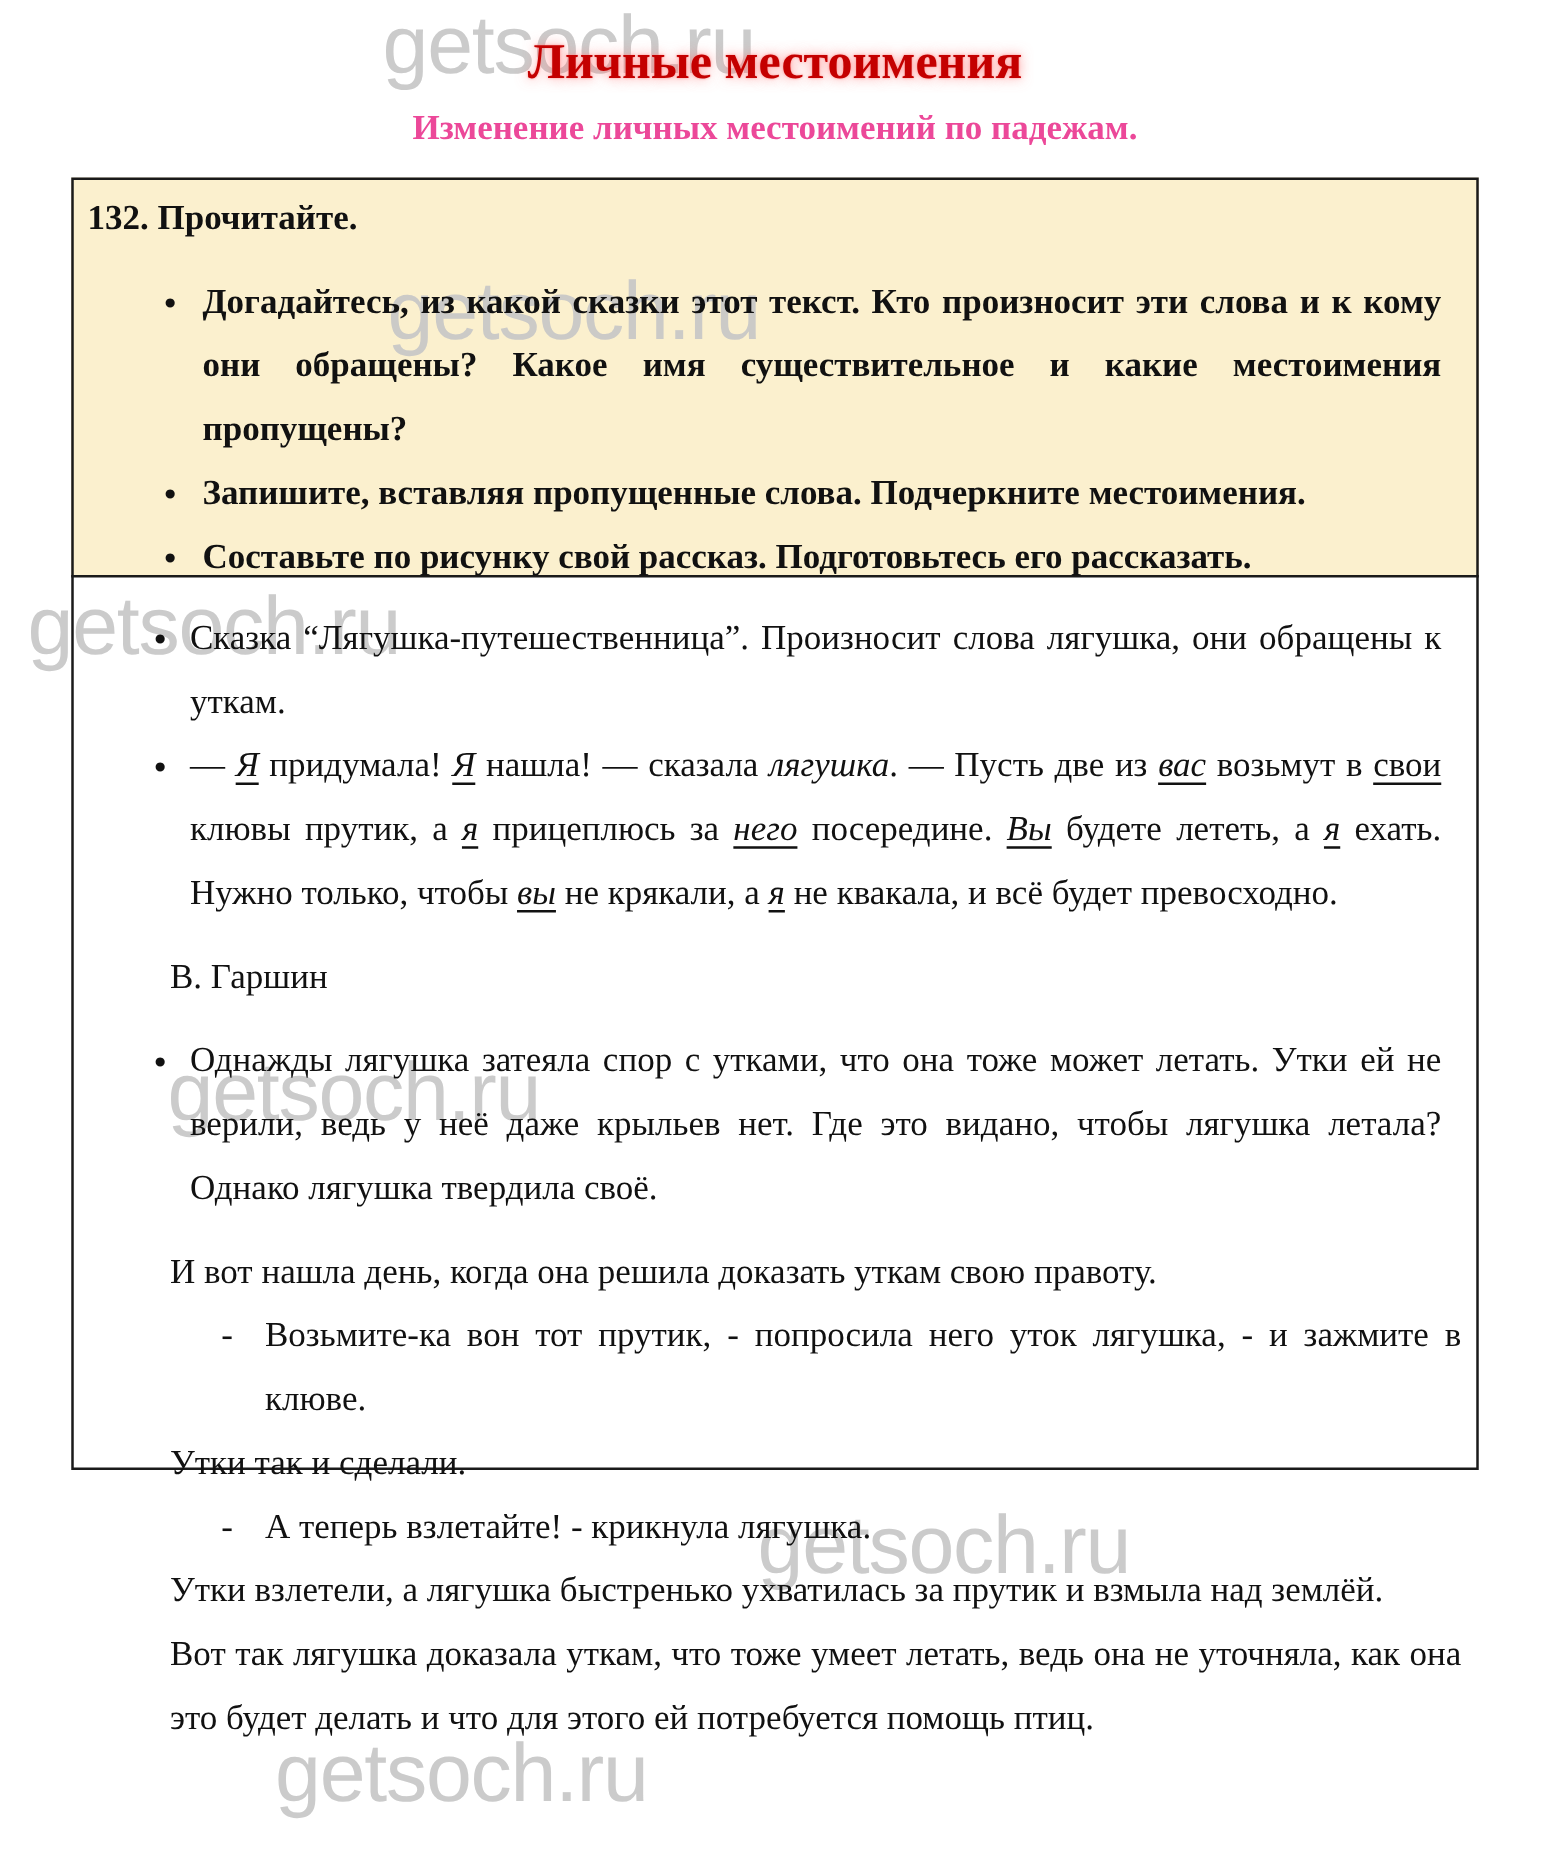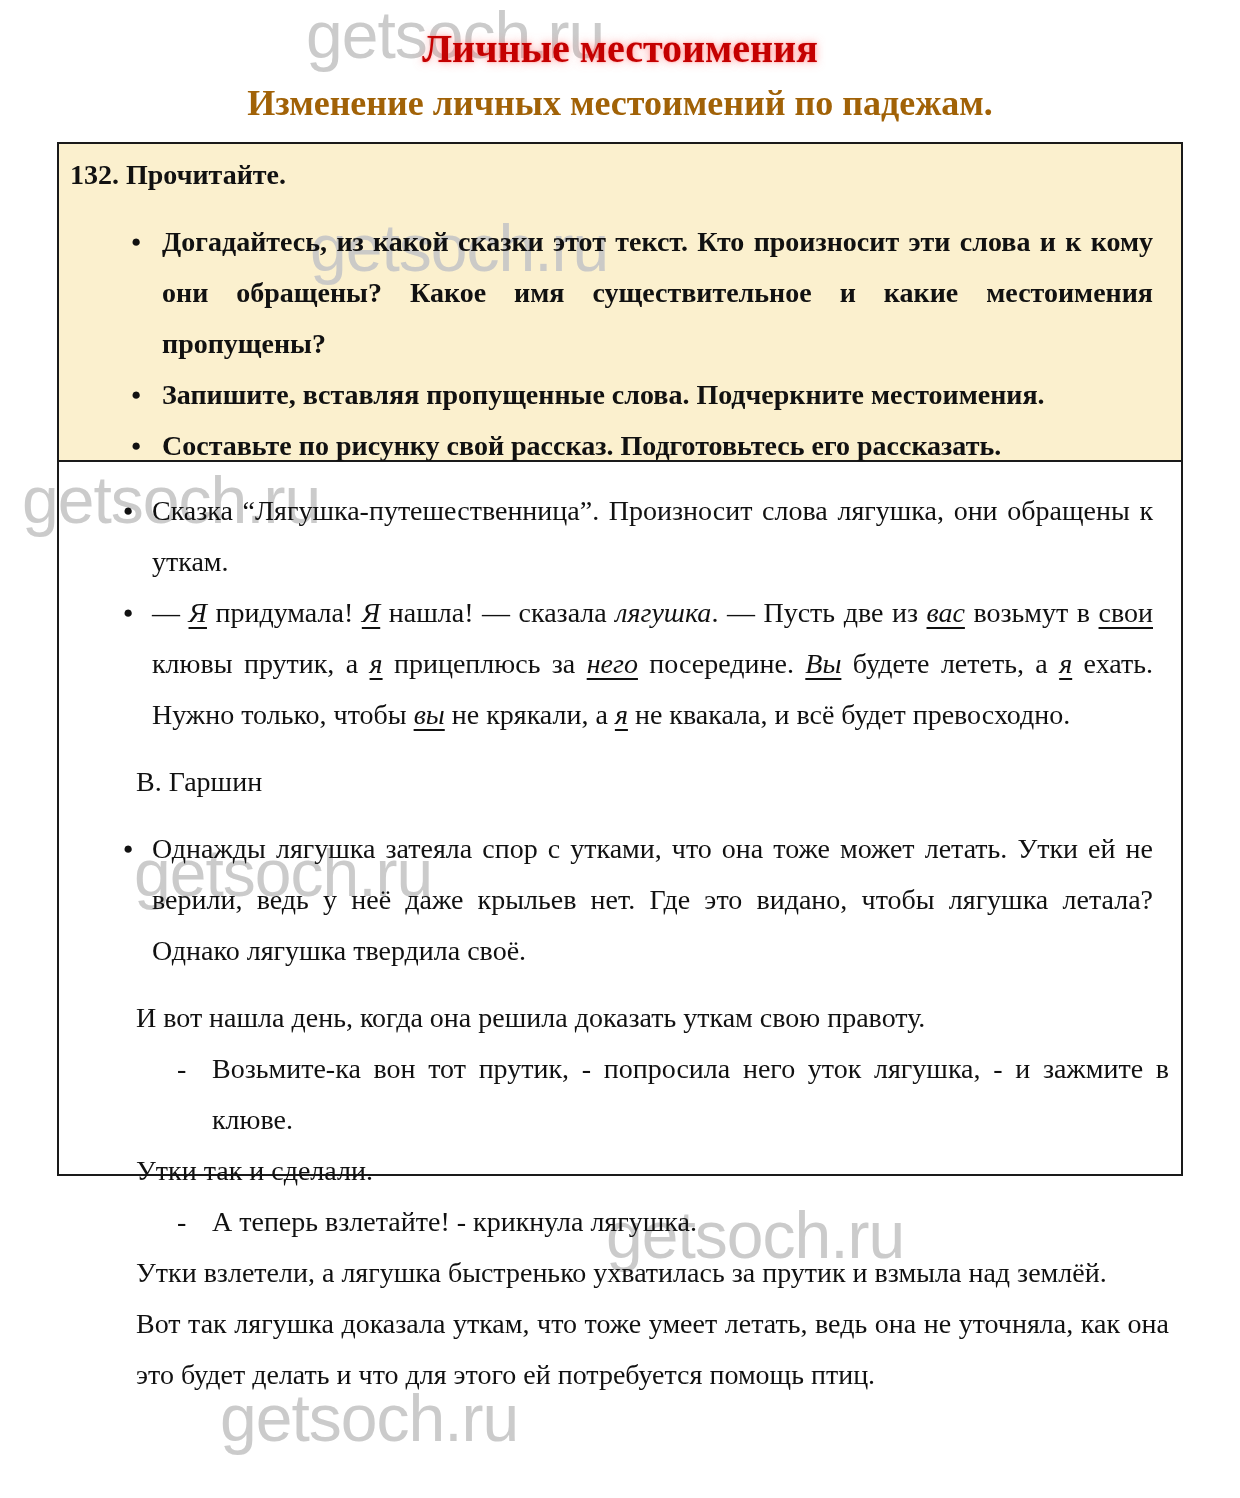"Изменение личных местоимений по падежам." .page-subtitle { color: #a16207 -> #ec4899; font-size: 36px -> 28px }
